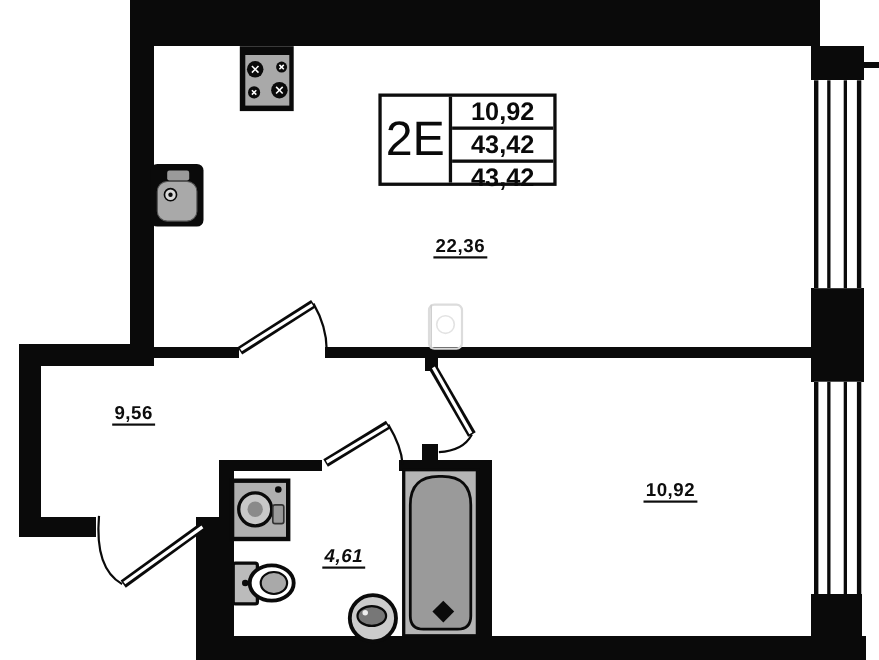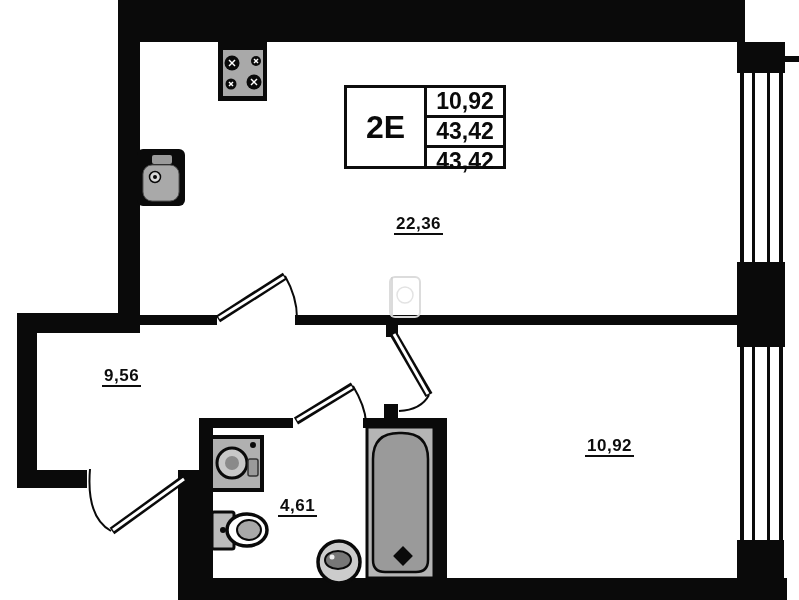"2E" .tb-unit { font-size: 32px -> 44px; font-weight: 700 -> 400; width: 80px -> 64px }
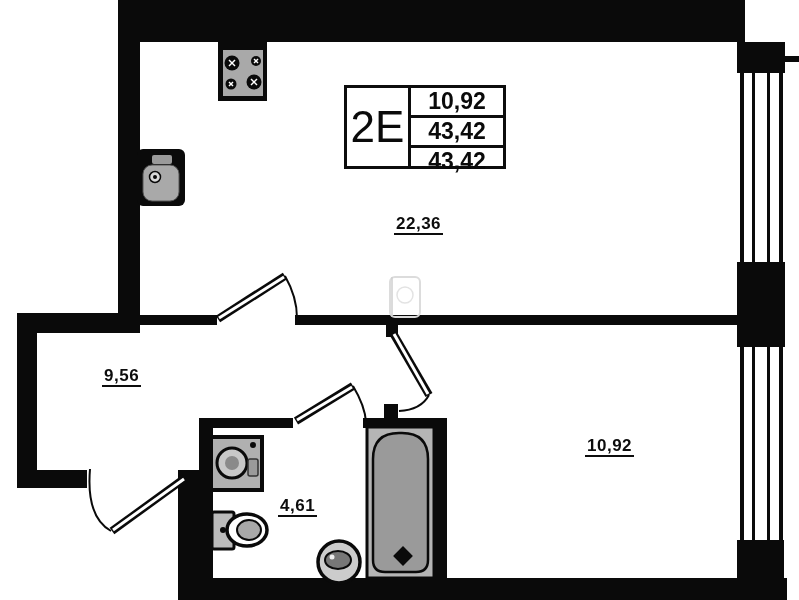"4,61" div.room-label { font-style: none -> italic; left: 278px -> 293px }
